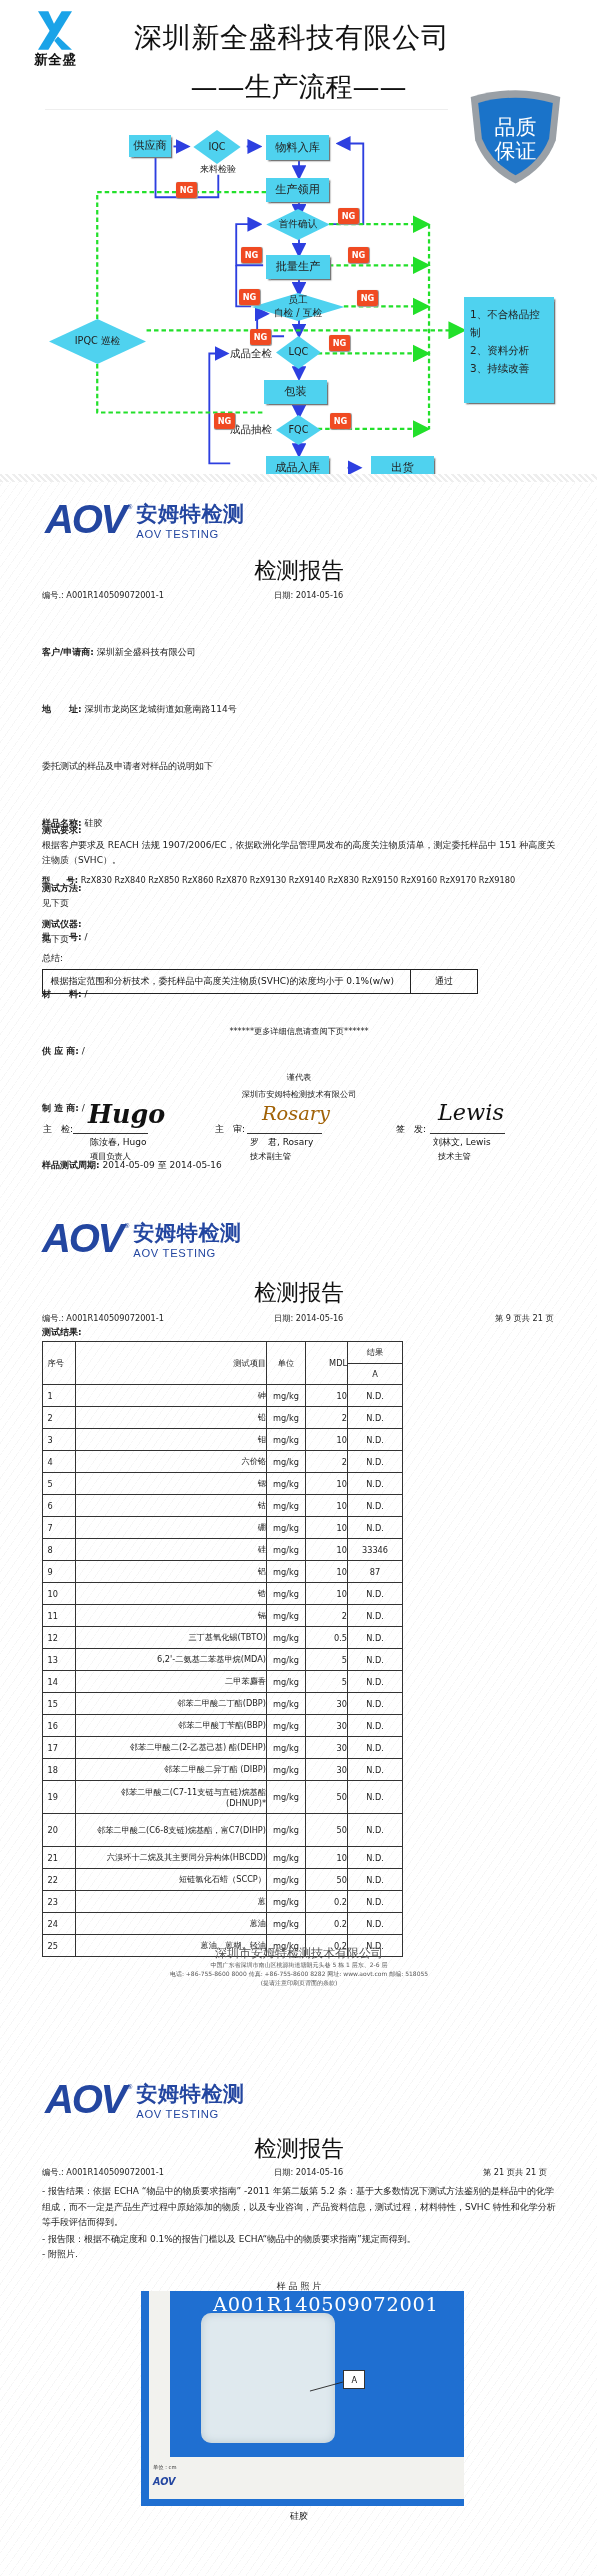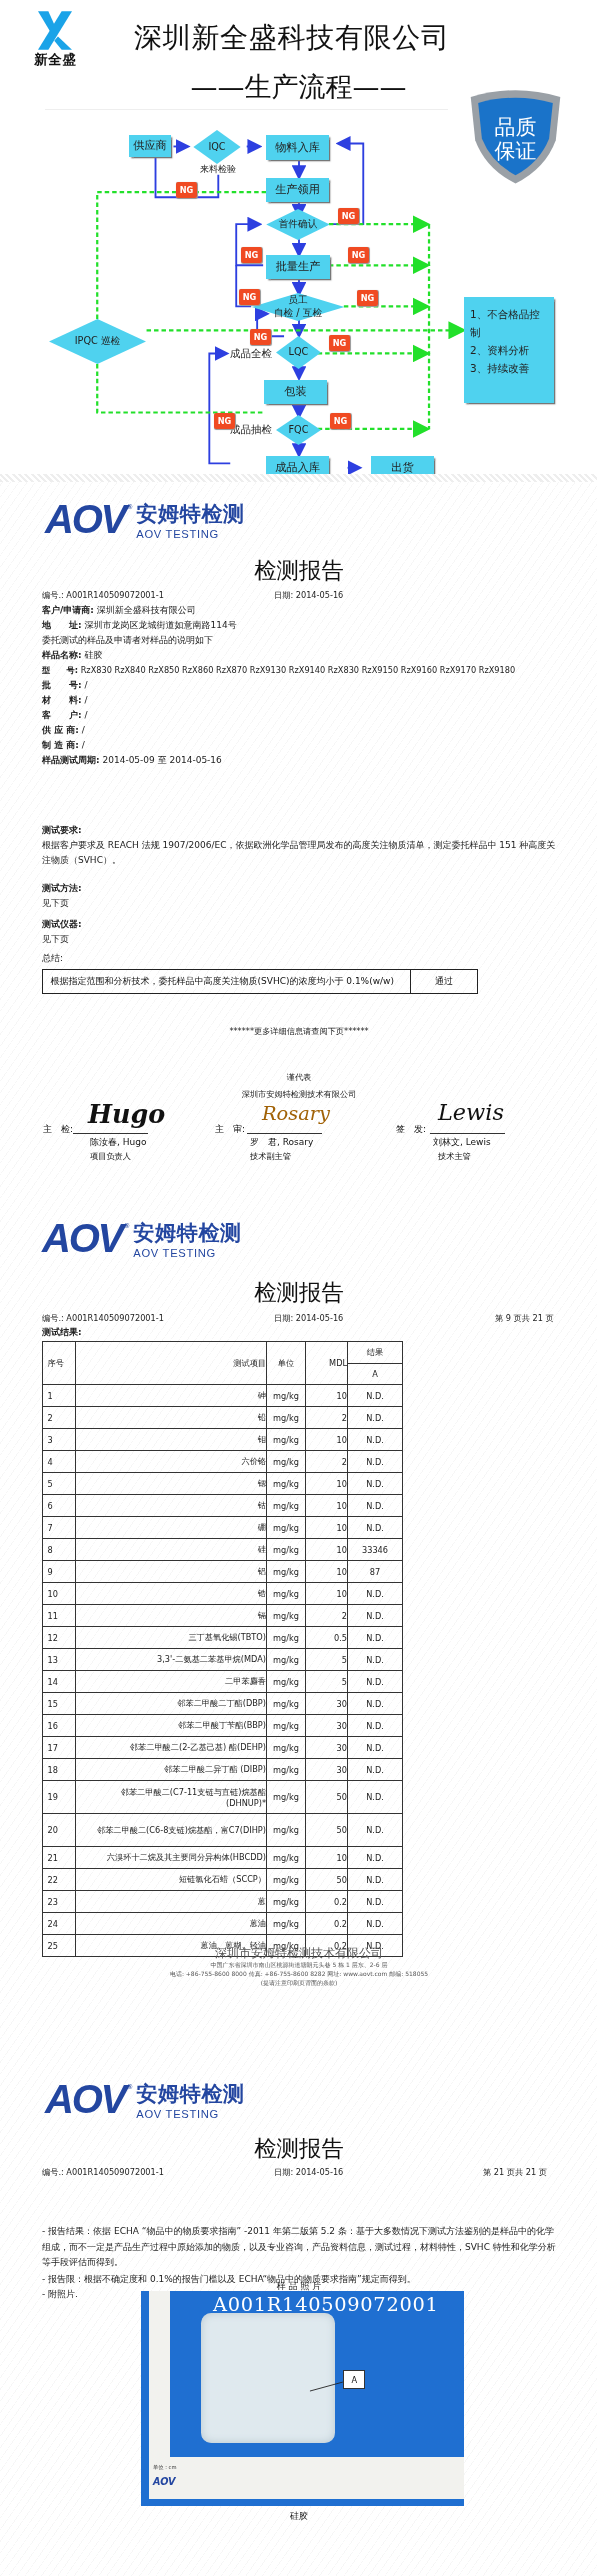"客户/申请商: 深圳新全盛科技有限公司" .field { margin-top: none -> 42px }
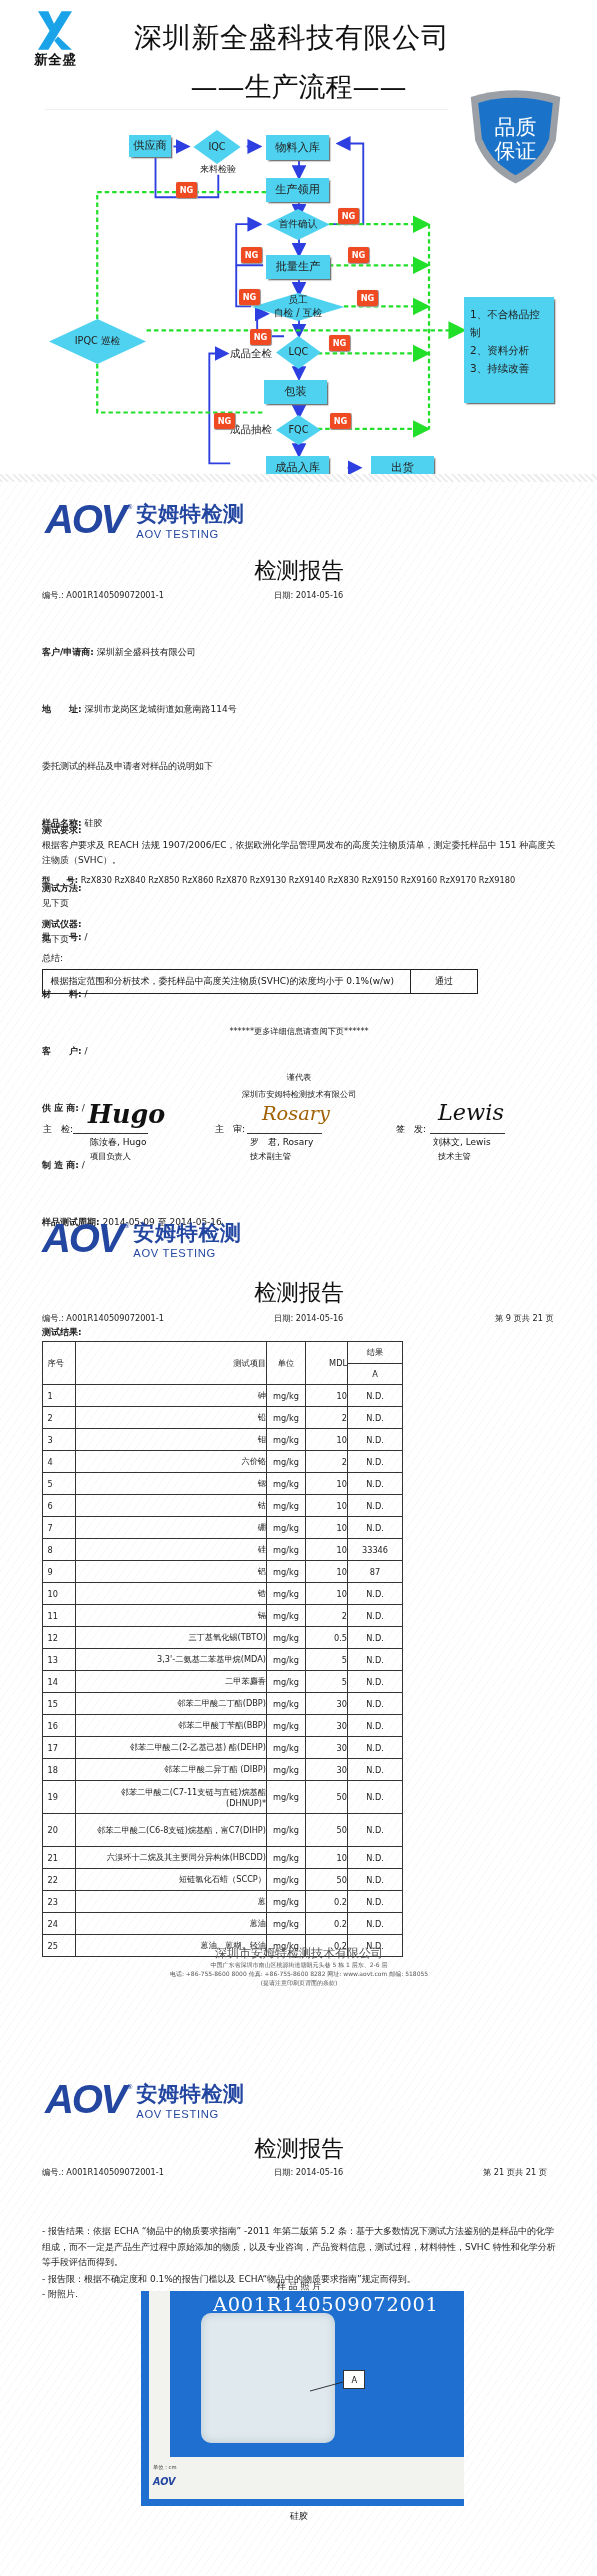"客 户: /" div.field { html: <div><b>客 户:</b> <span>/</span></div> -> none }
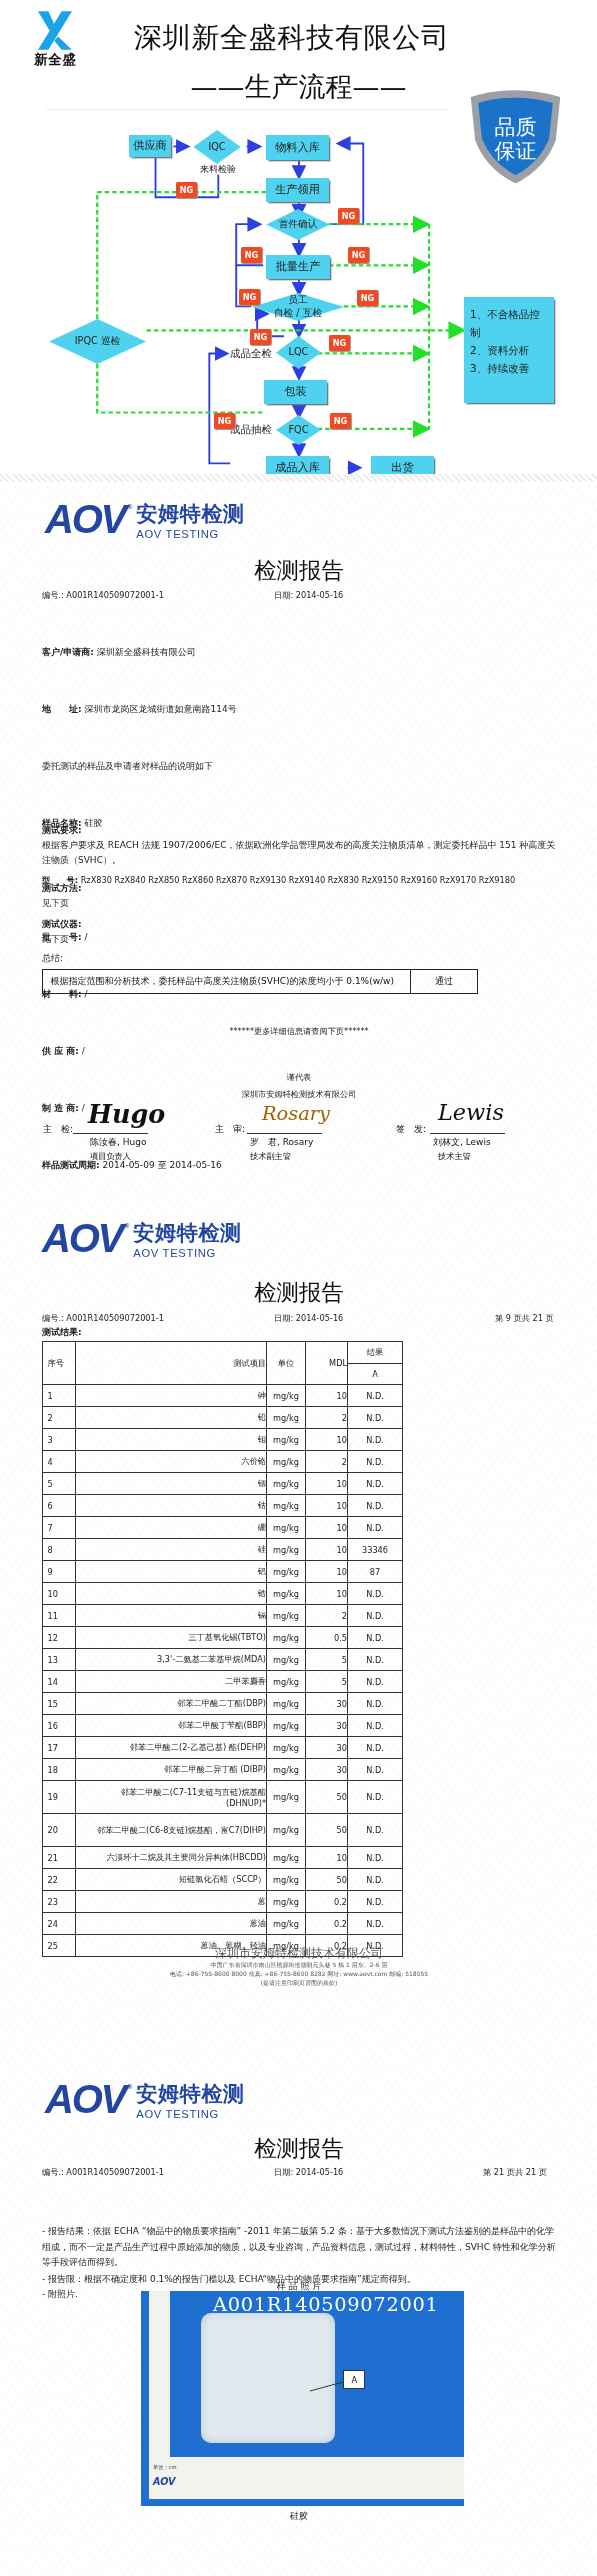"3,3'-二氨基二苯基甲烷(MDA)" td.c-item { text: 3,3'- -> 6,2'- }
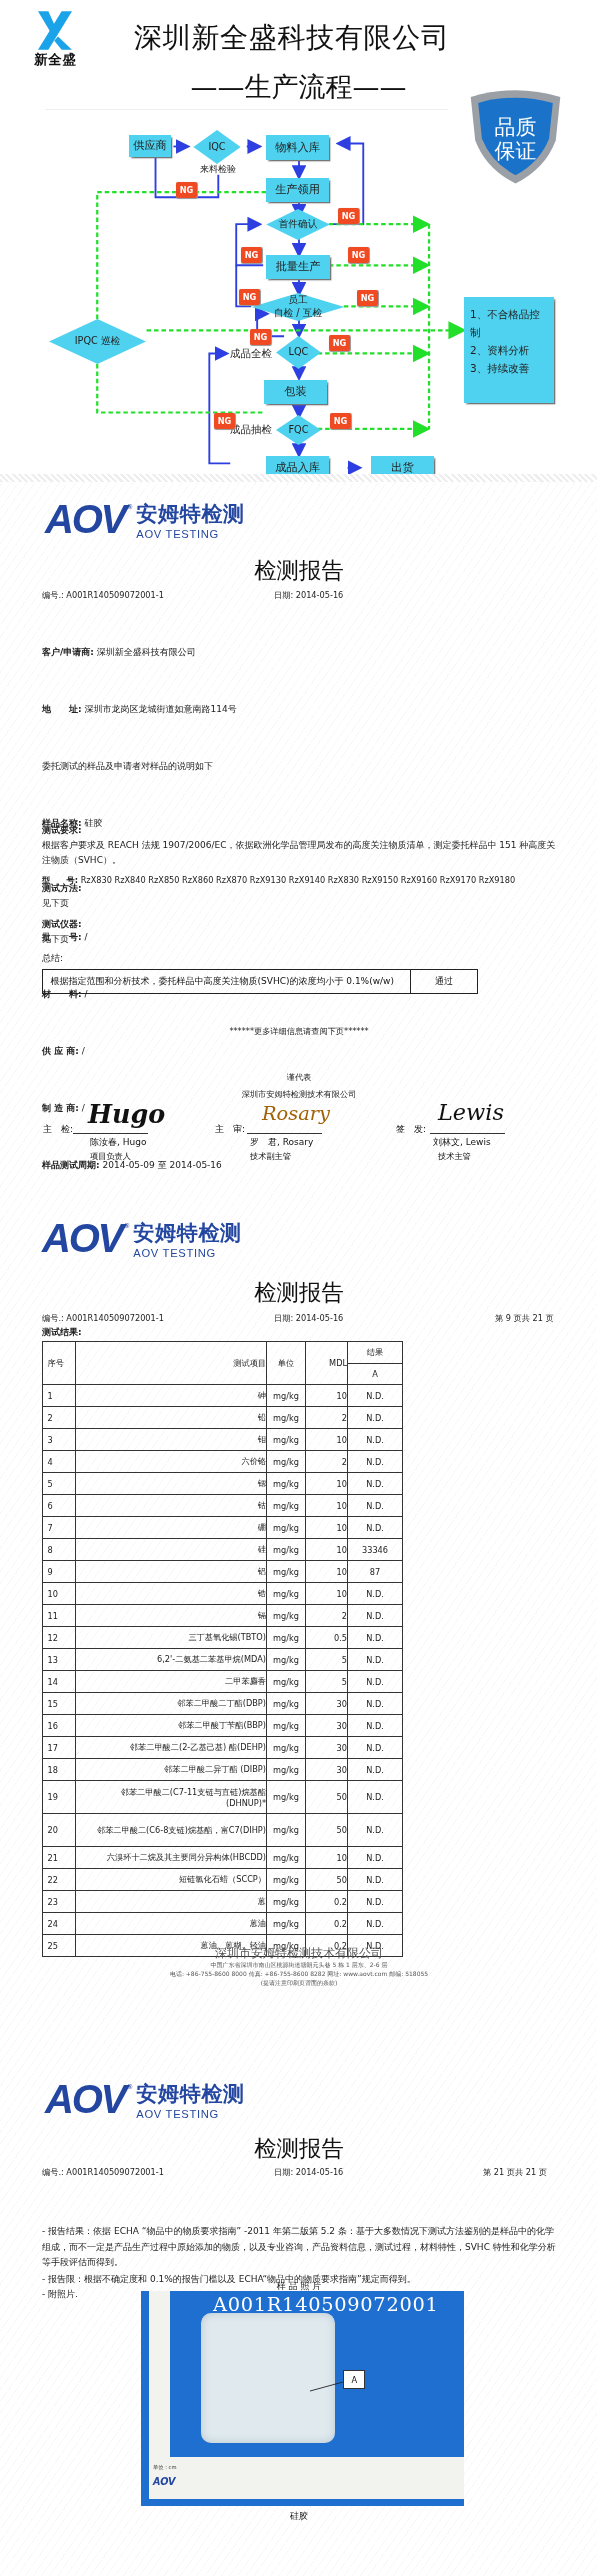"- 报告结果：依据 ECHA “物品中的物质要求指南” -2011" .bullet { margin-top: 40px -> none }
